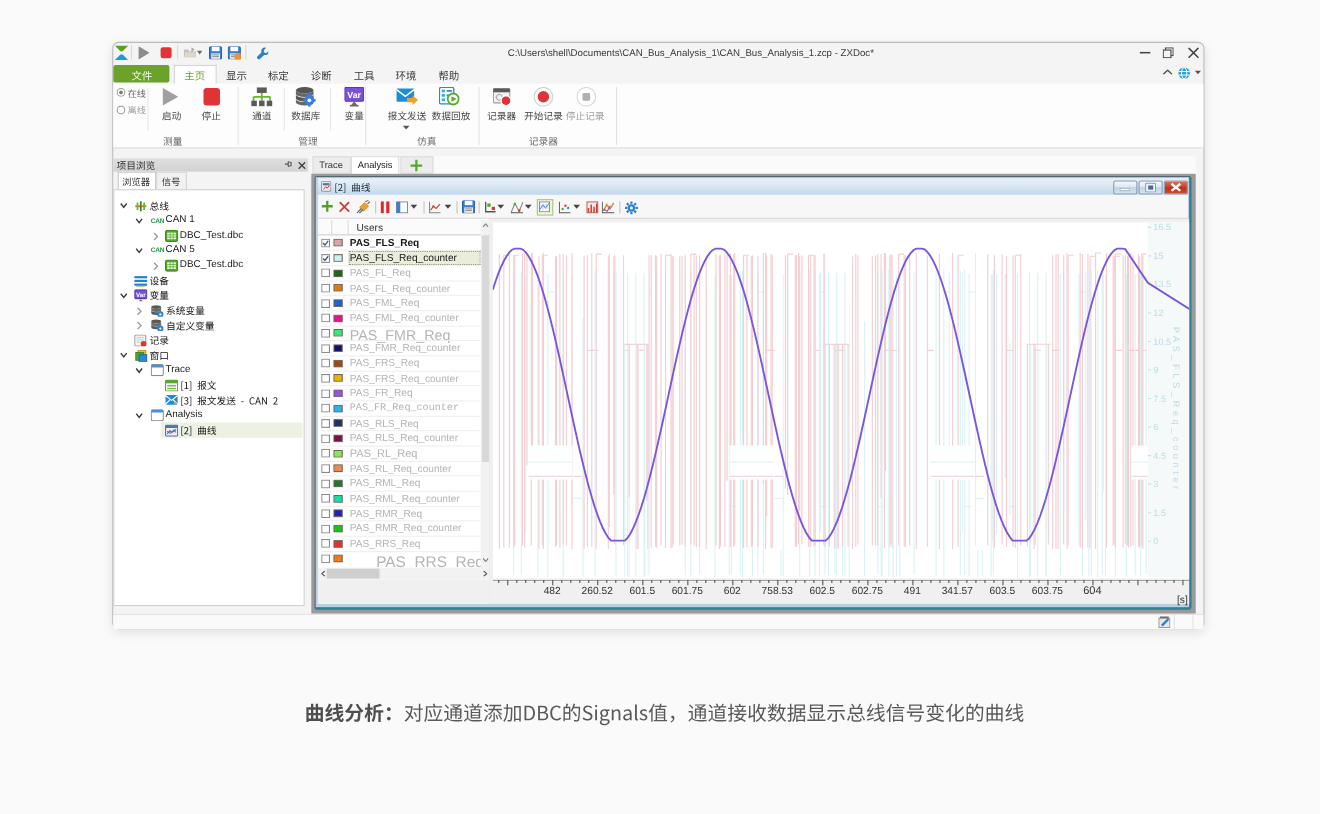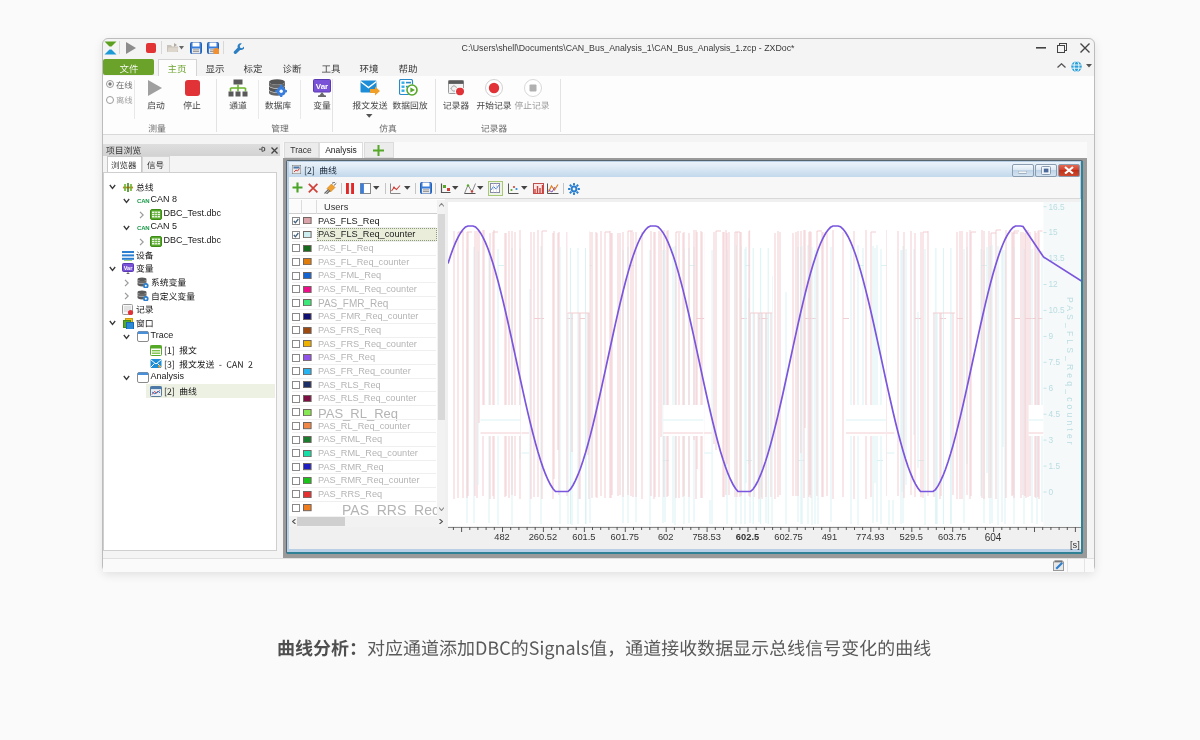"CAN 8" div { text: 8 -> 1 }
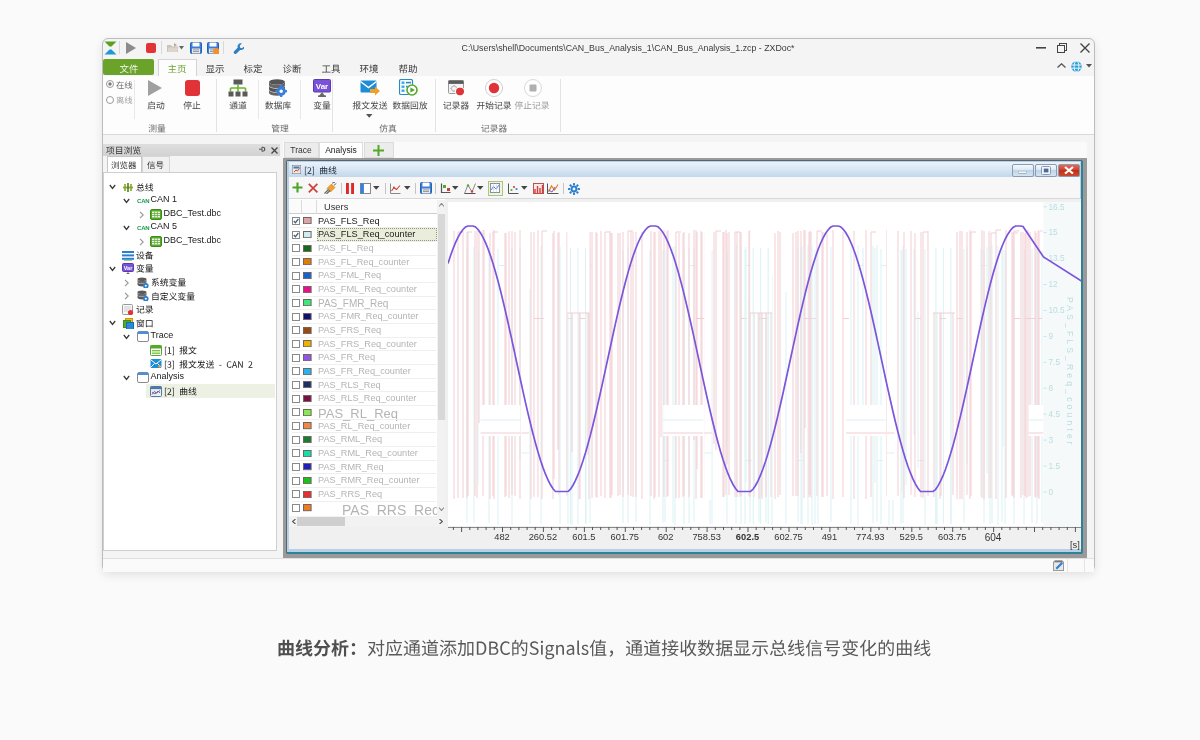"PAS_FLS_Req" div { font-weight: none -> bold }
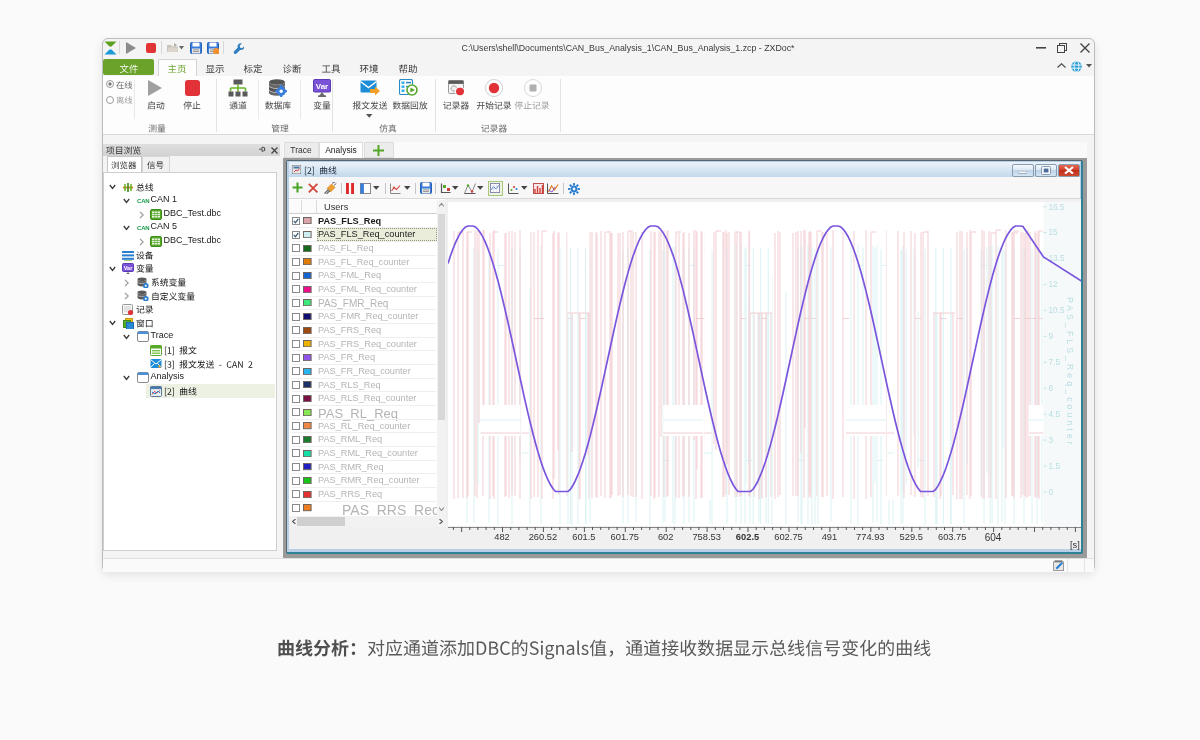"PAS_FMR_Req" div { font-size: 10px -> 13px }
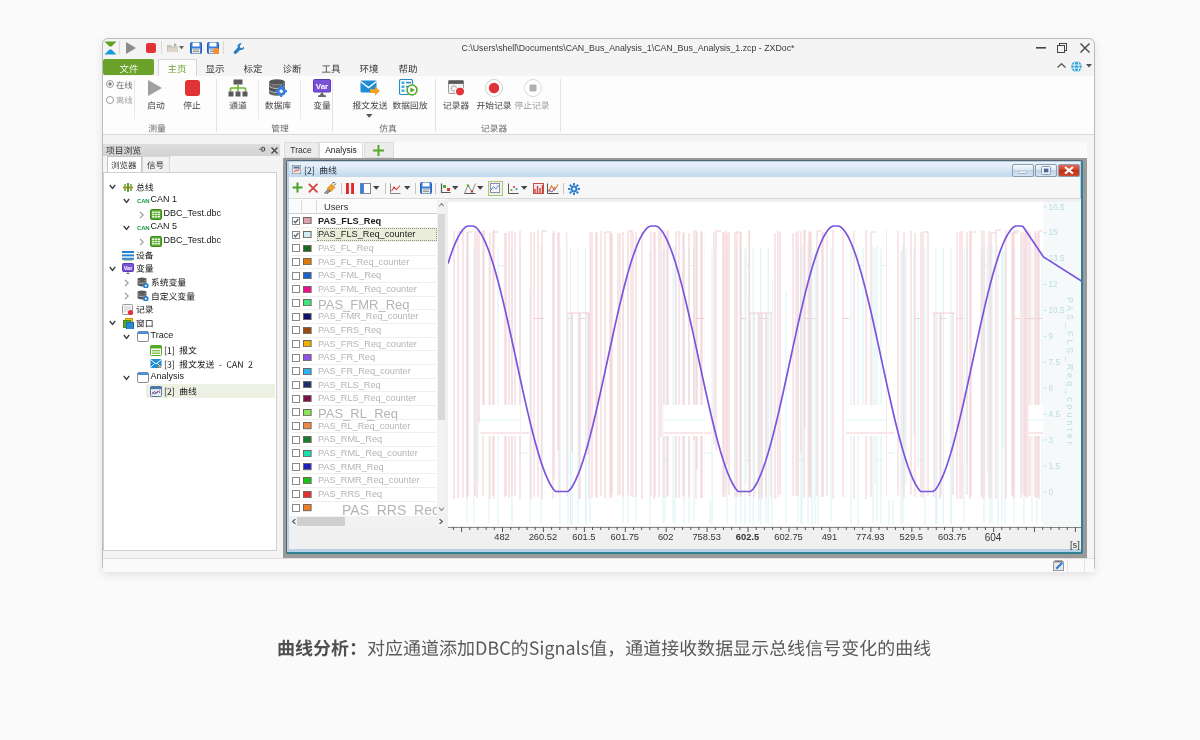"PAS_FR_Req_counter" div { font-family: none -> Liberation Mono, monospace }
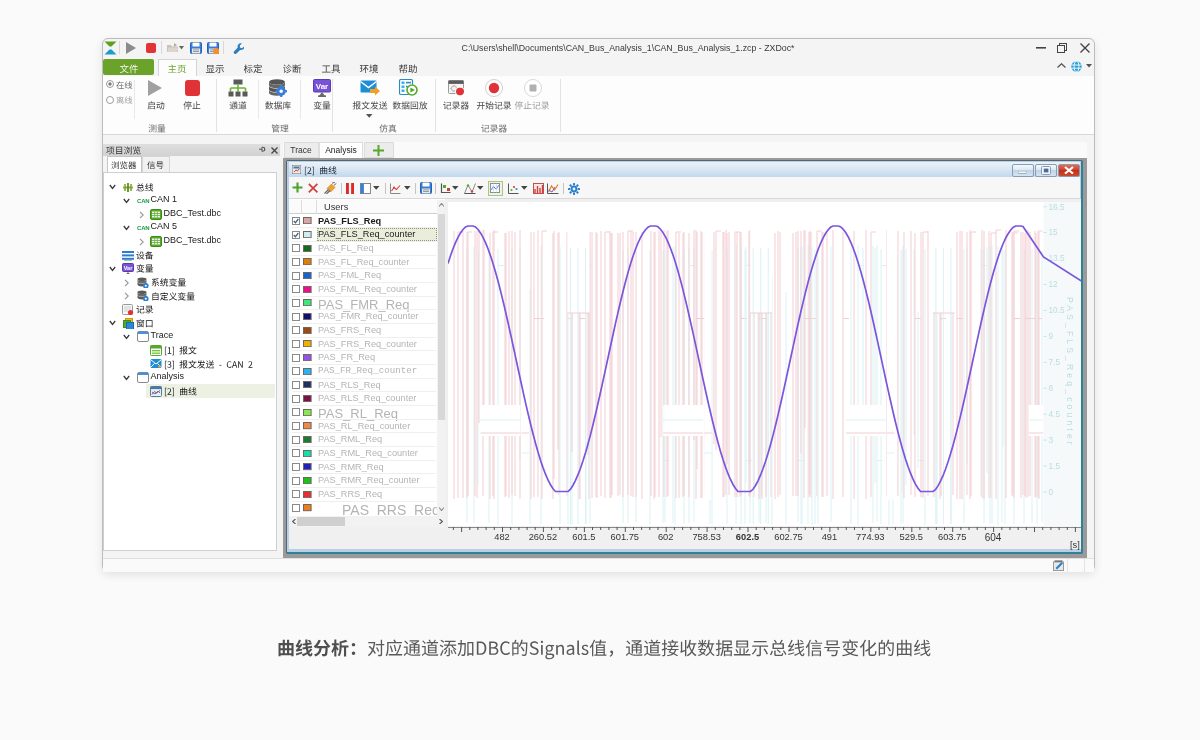"PAS_RL_Req" div { font-size: 13px -> 10px }
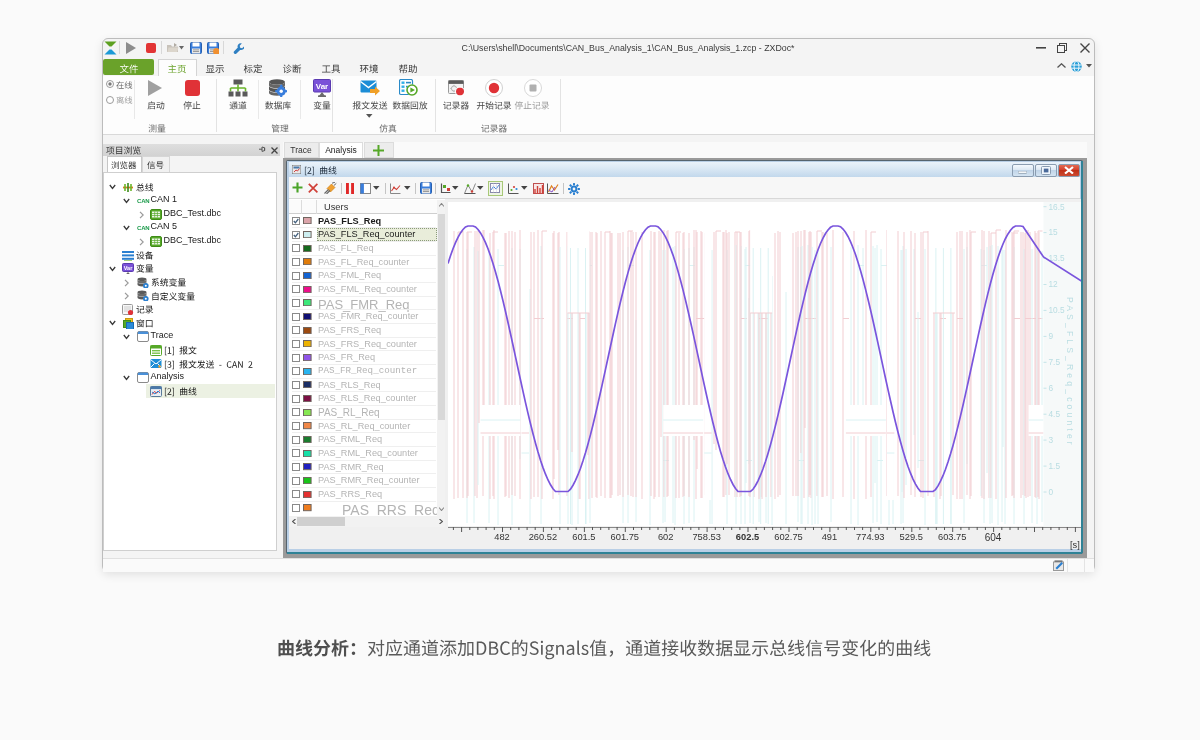"602.5" div { font-weight: bold -> none }
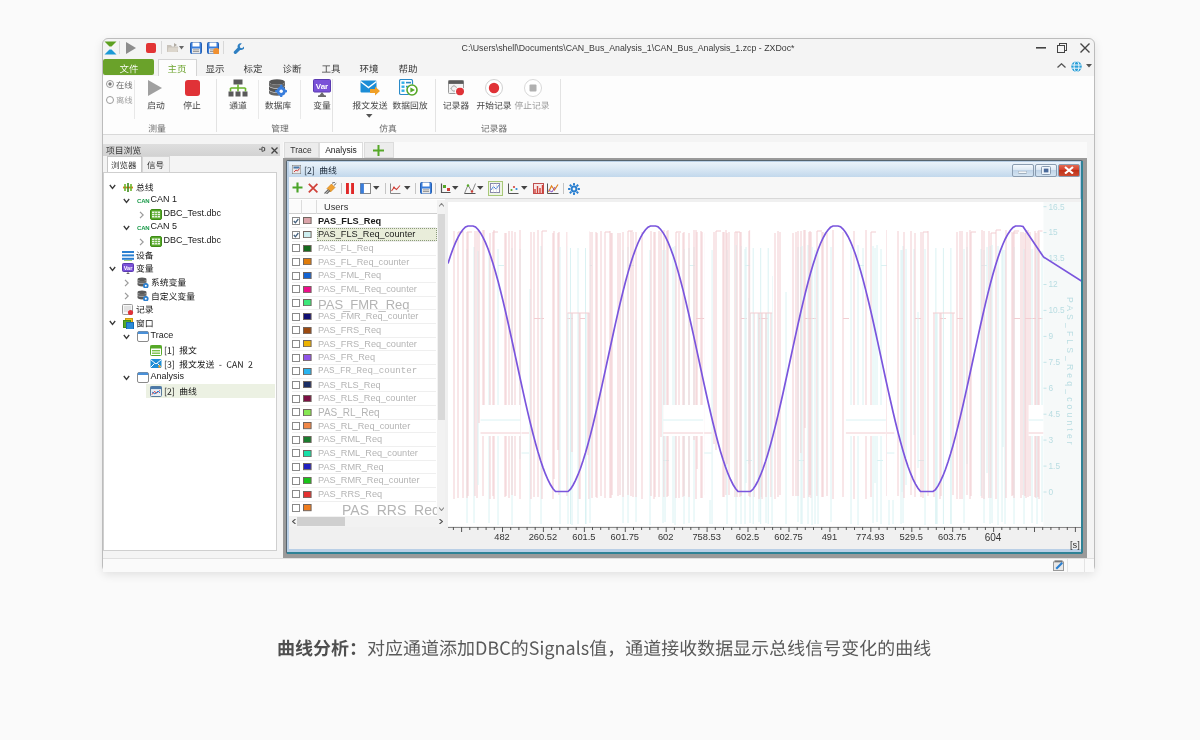"774.93" div { text: 774.93 -> 341.57 }
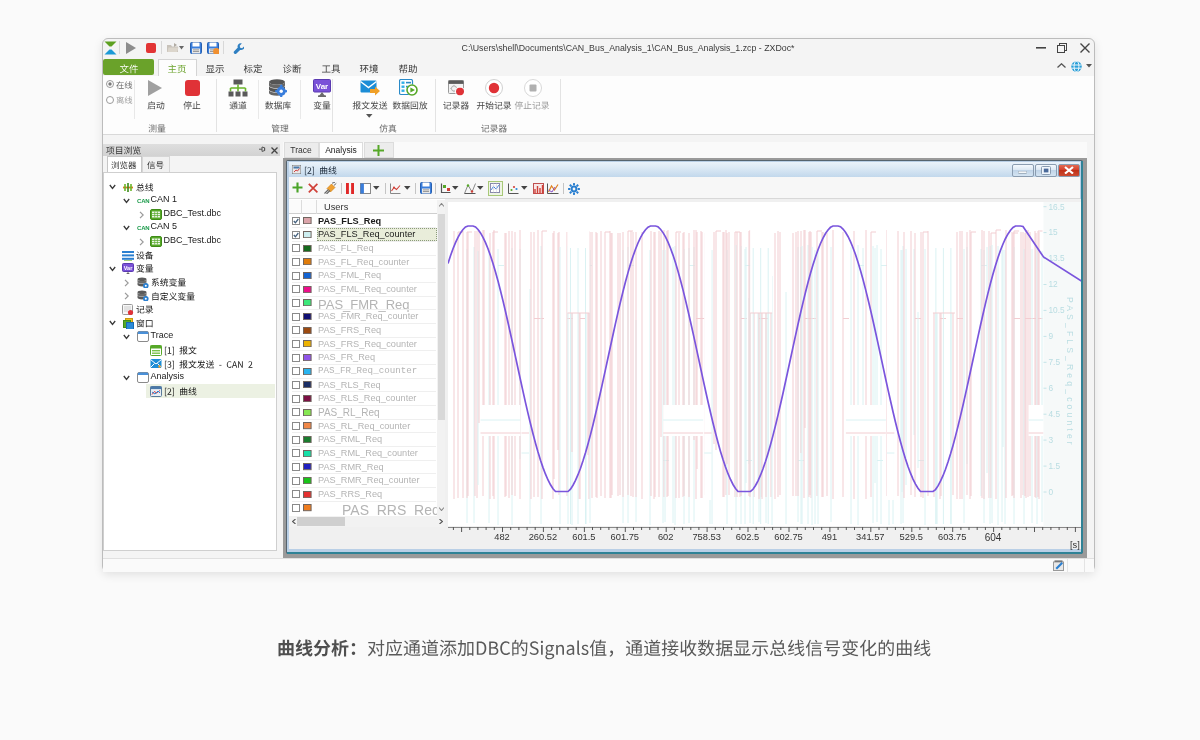"529.5" div { text: 529.5 -> 603.5 }
